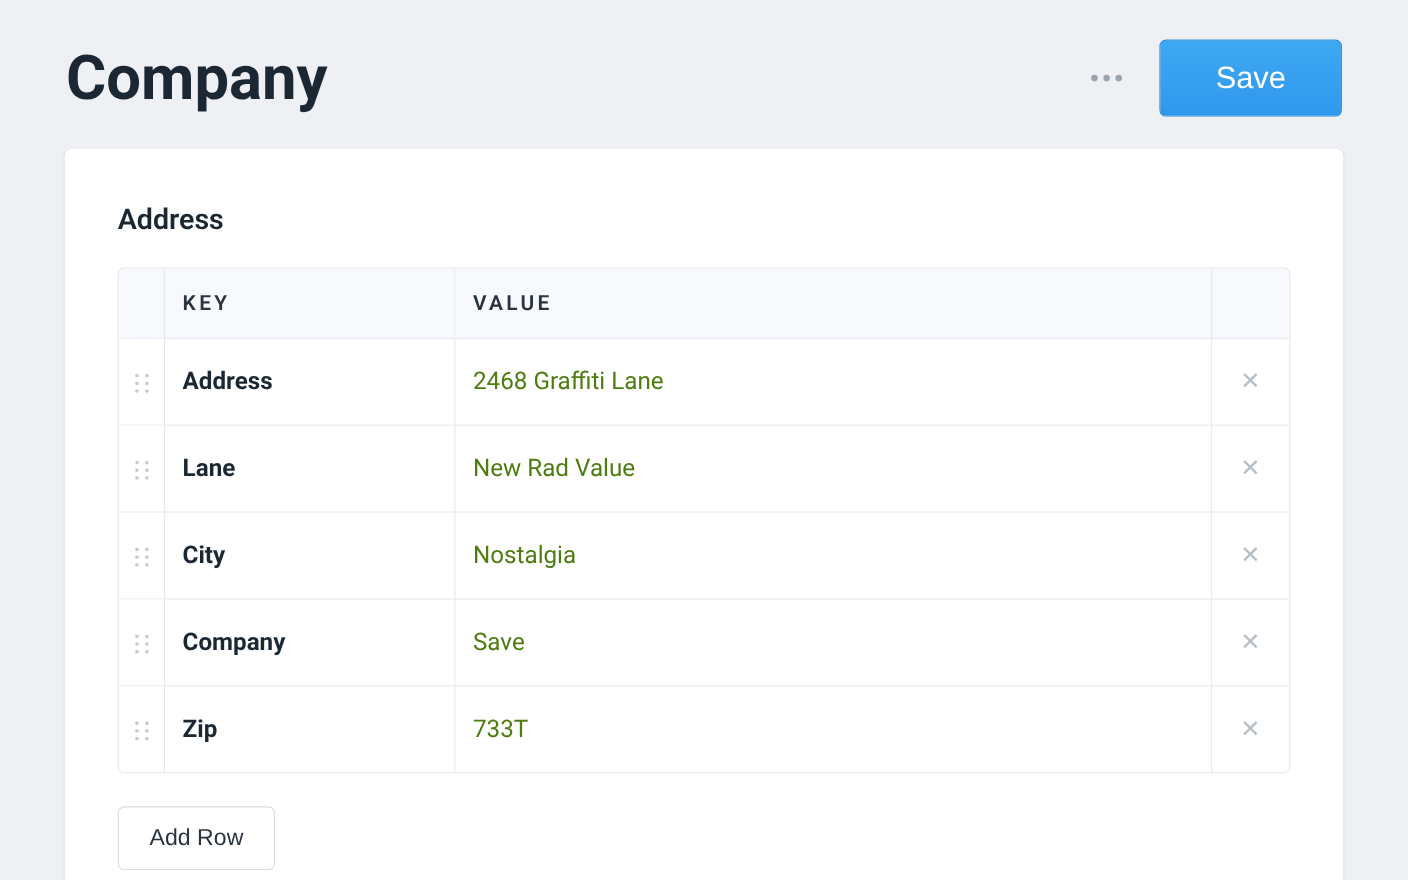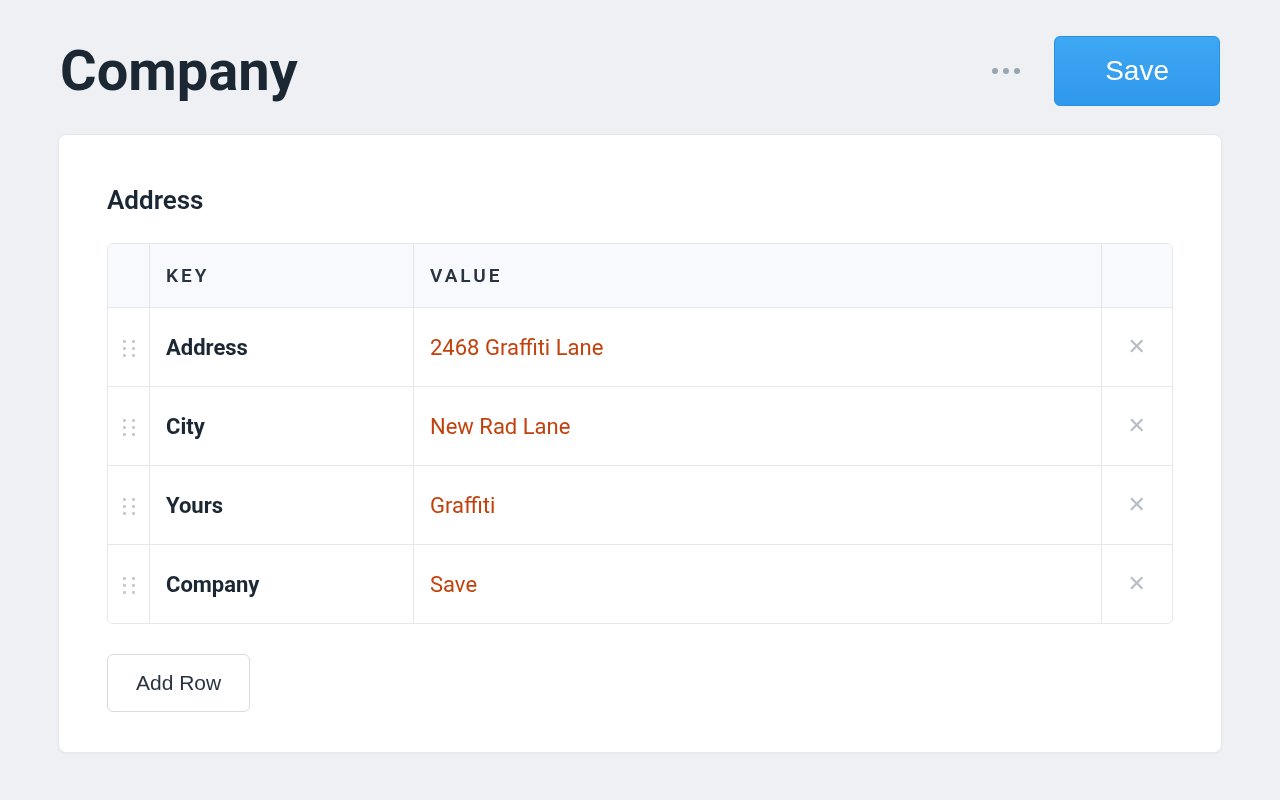"2468 Graffiti Lane" .kv tbody td.cell-value { color: #c2410c -> #4d7c0f }
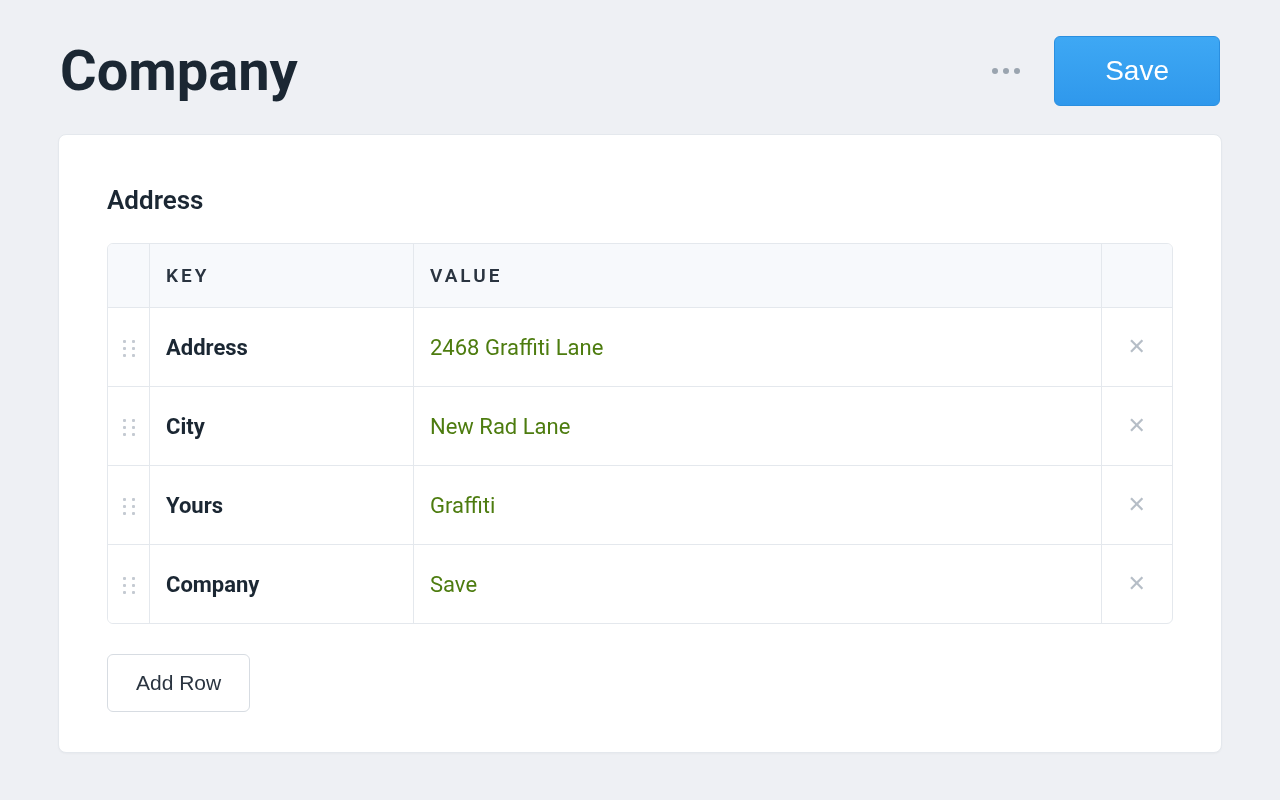"City" td.cell-key { text: City -> Lane }
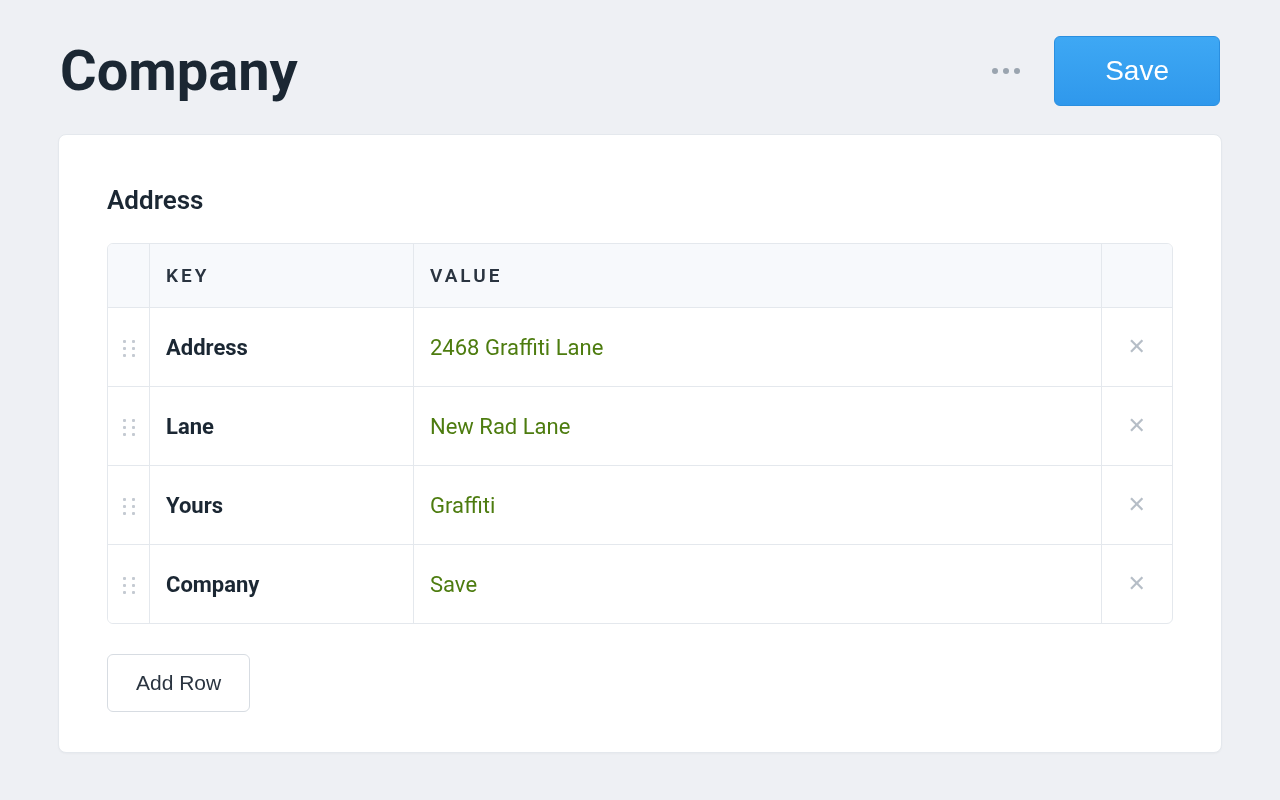"New Rad Lane" td.cell-value { text: Lane -> Value }
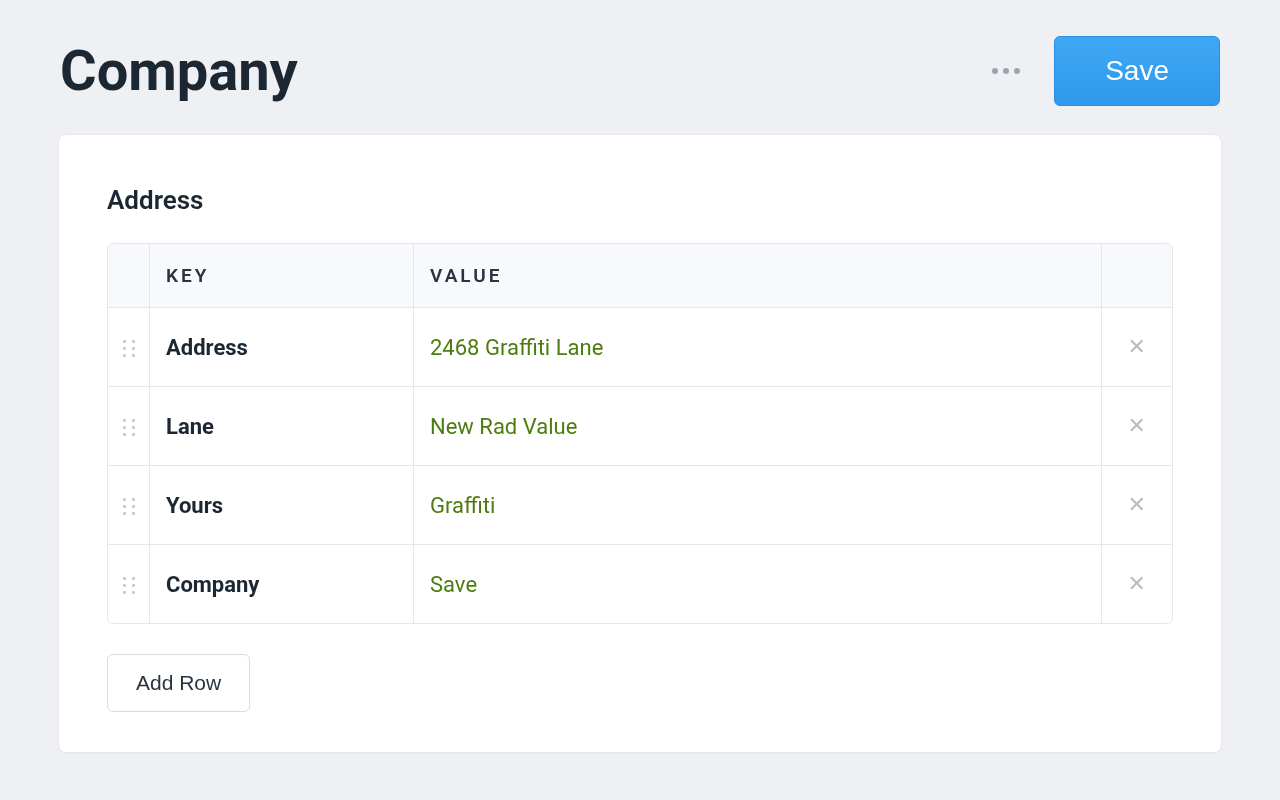"Yours" td.cell-key { text: Yours -> City }
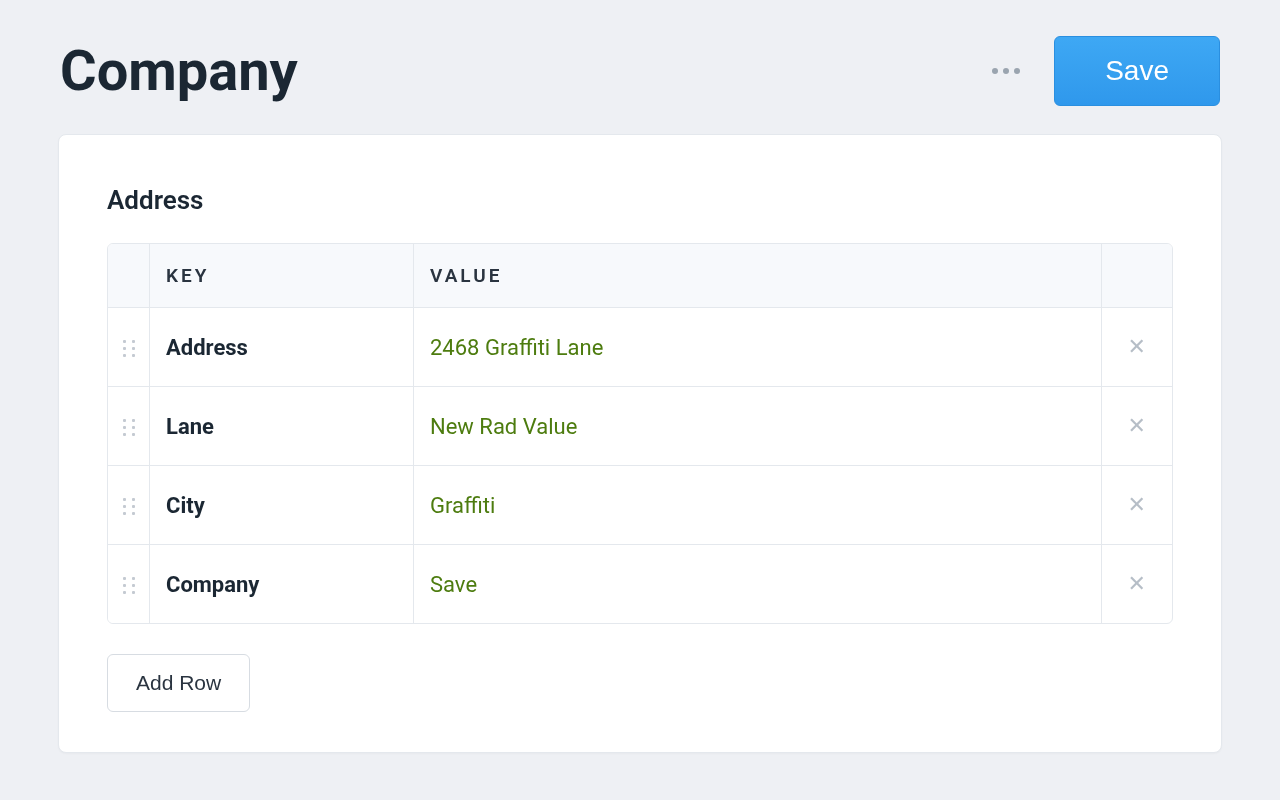"Graffiti" td.cell-value { text: Graffiti -> Nostalgia }
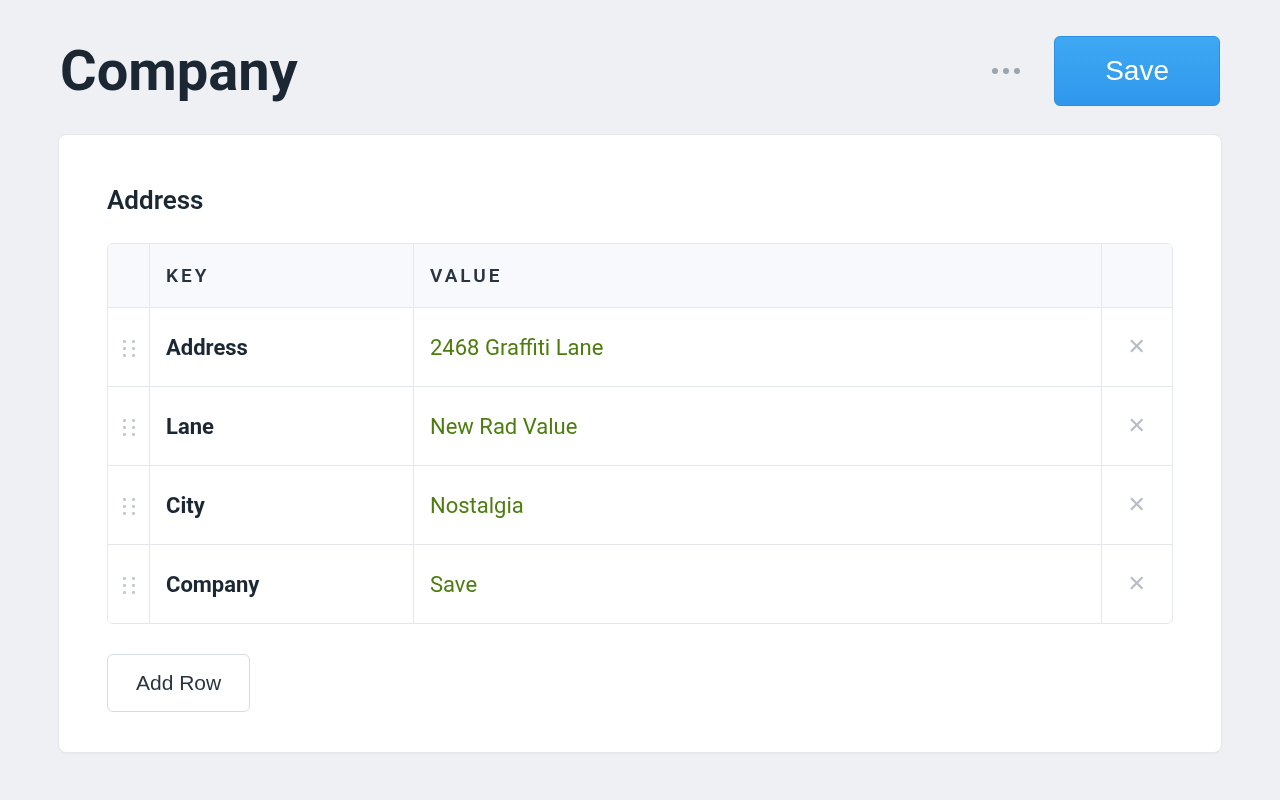"Zip" tr { html: none -> <tr> <td><div> <span></span> <span></span> <span></span> <span></span> <span></span> <span></span> </div></td> <td>Zip</td> <td>733T</td> <td><button><span>✕</span></button></td> </tr> }
